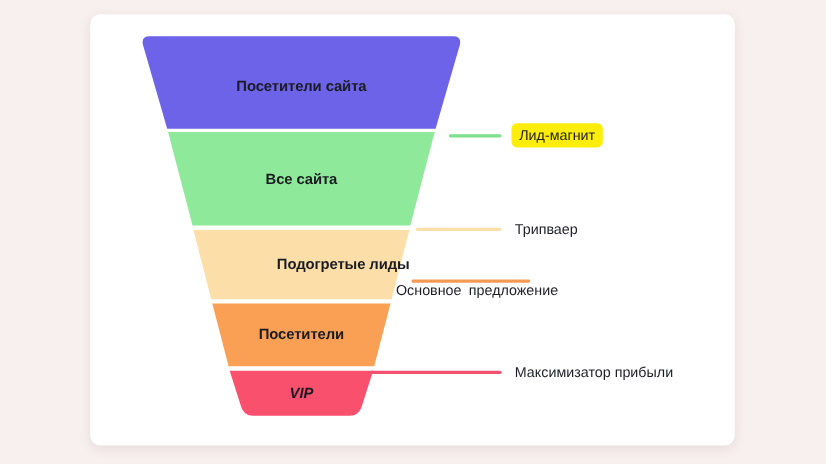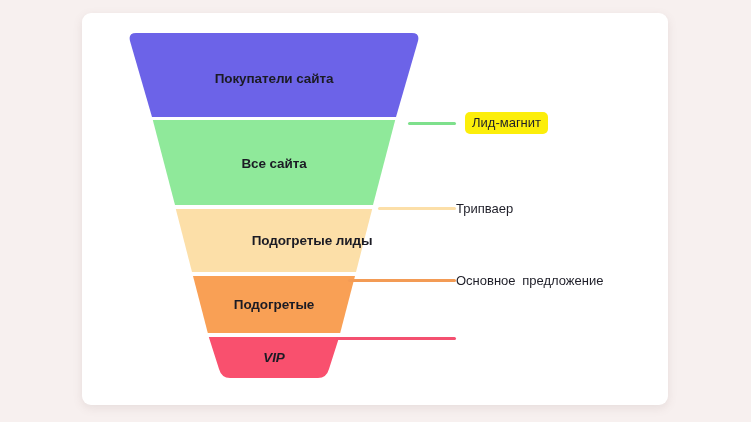"Покупатели сайта" div.seg-label { text: Покупатели -> Посетители }
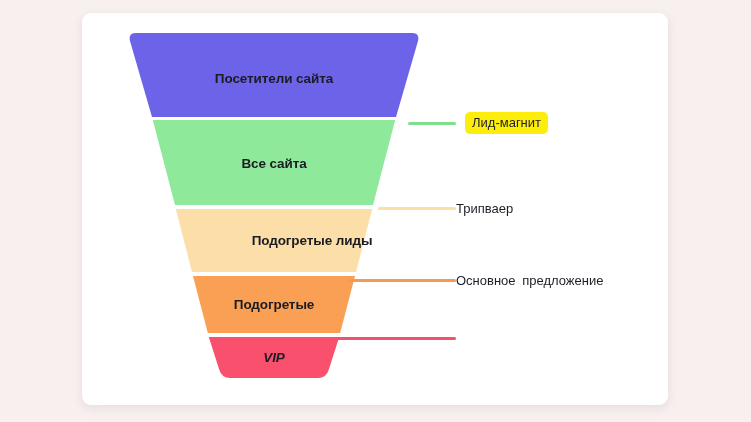"Трипваер" .legend-text.plain { margin-left: none -> 12px }
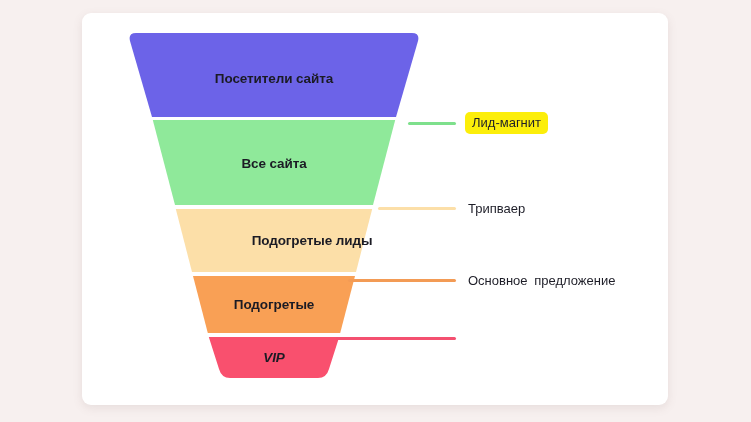"Основное предложение" div.legend-row { flex-direction: none -> column; top: 280px -> 264px }
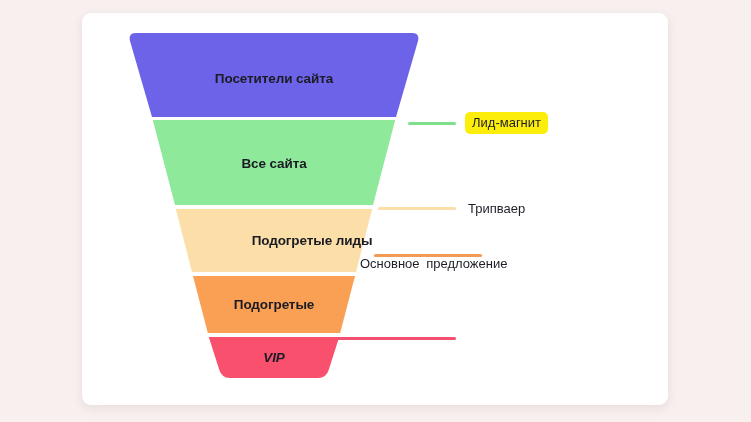"Подогретые" div.seg-label { text: Подогретые -> Посетители }
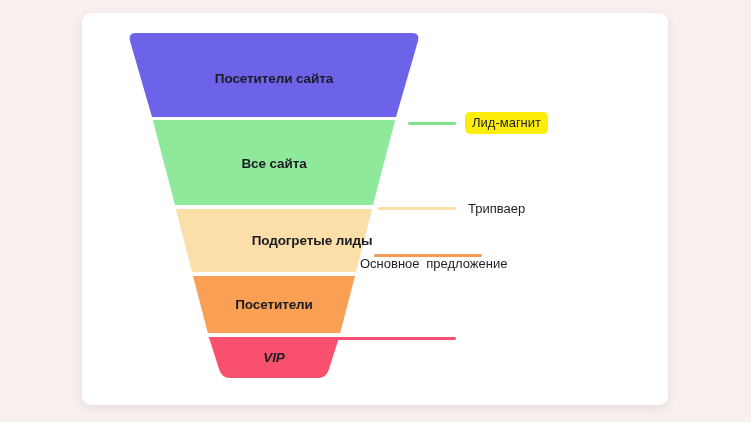"Максимизатор прибыли" span.legend-text { html: none -> <span>Максимизатор прибыли</span> }
